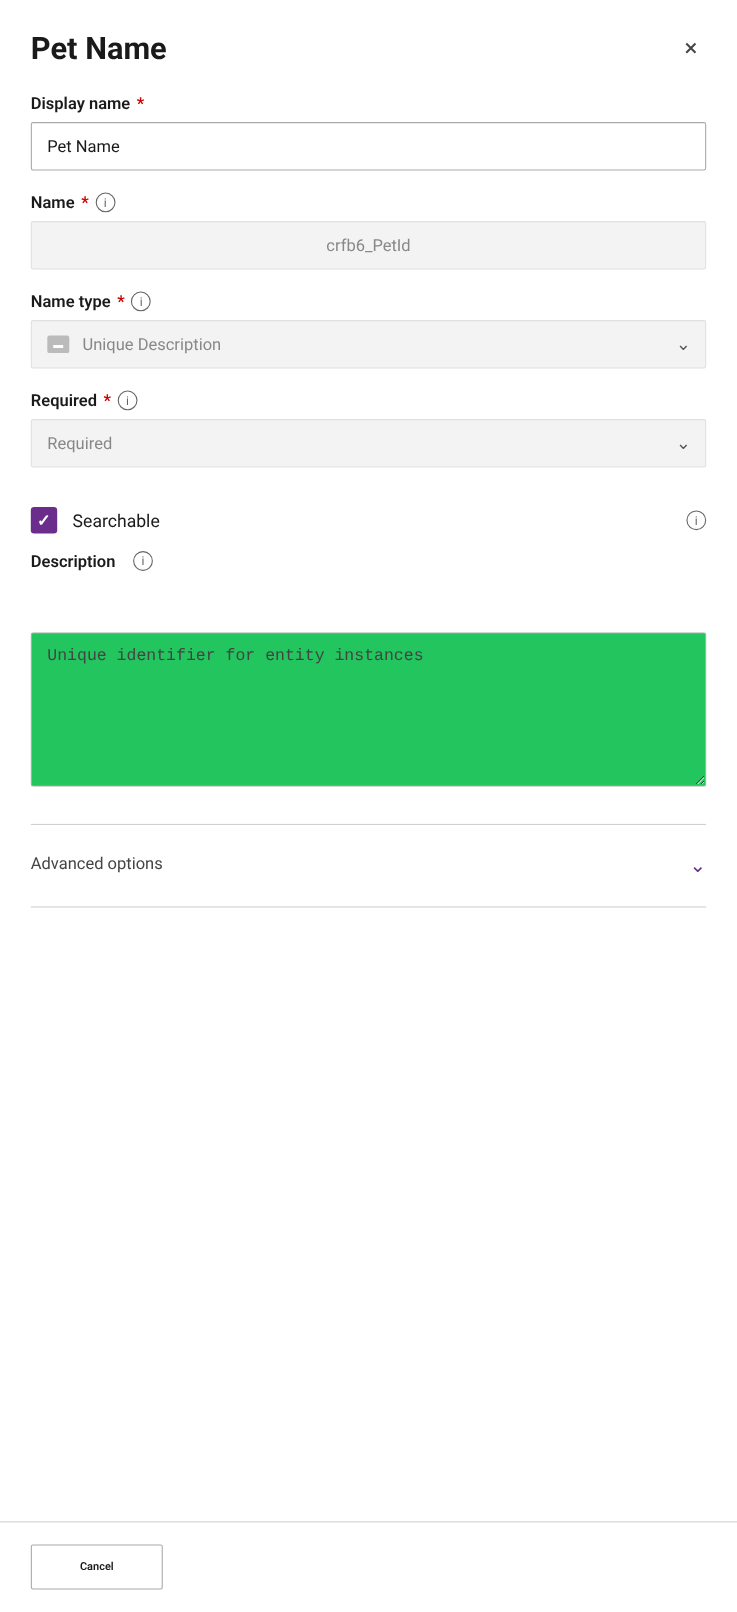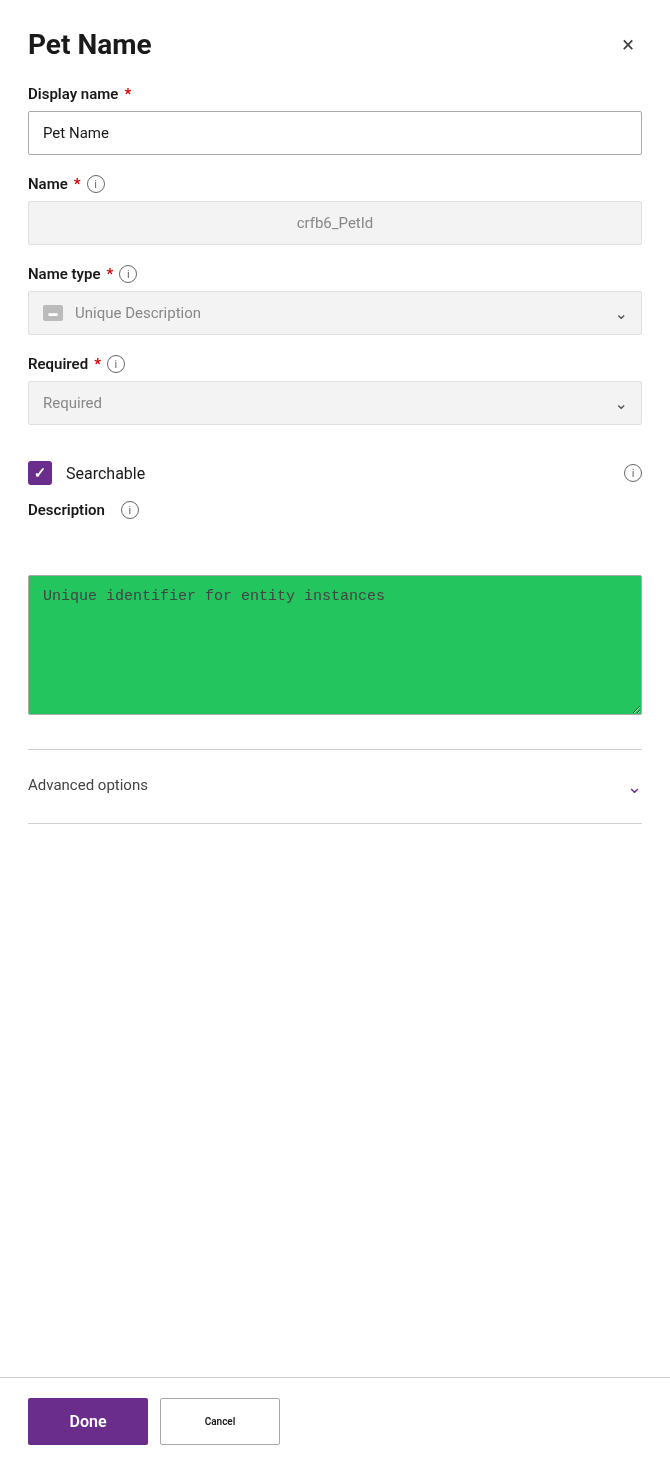"Done" button.done-button { html: <button>Done</button> -> none }
